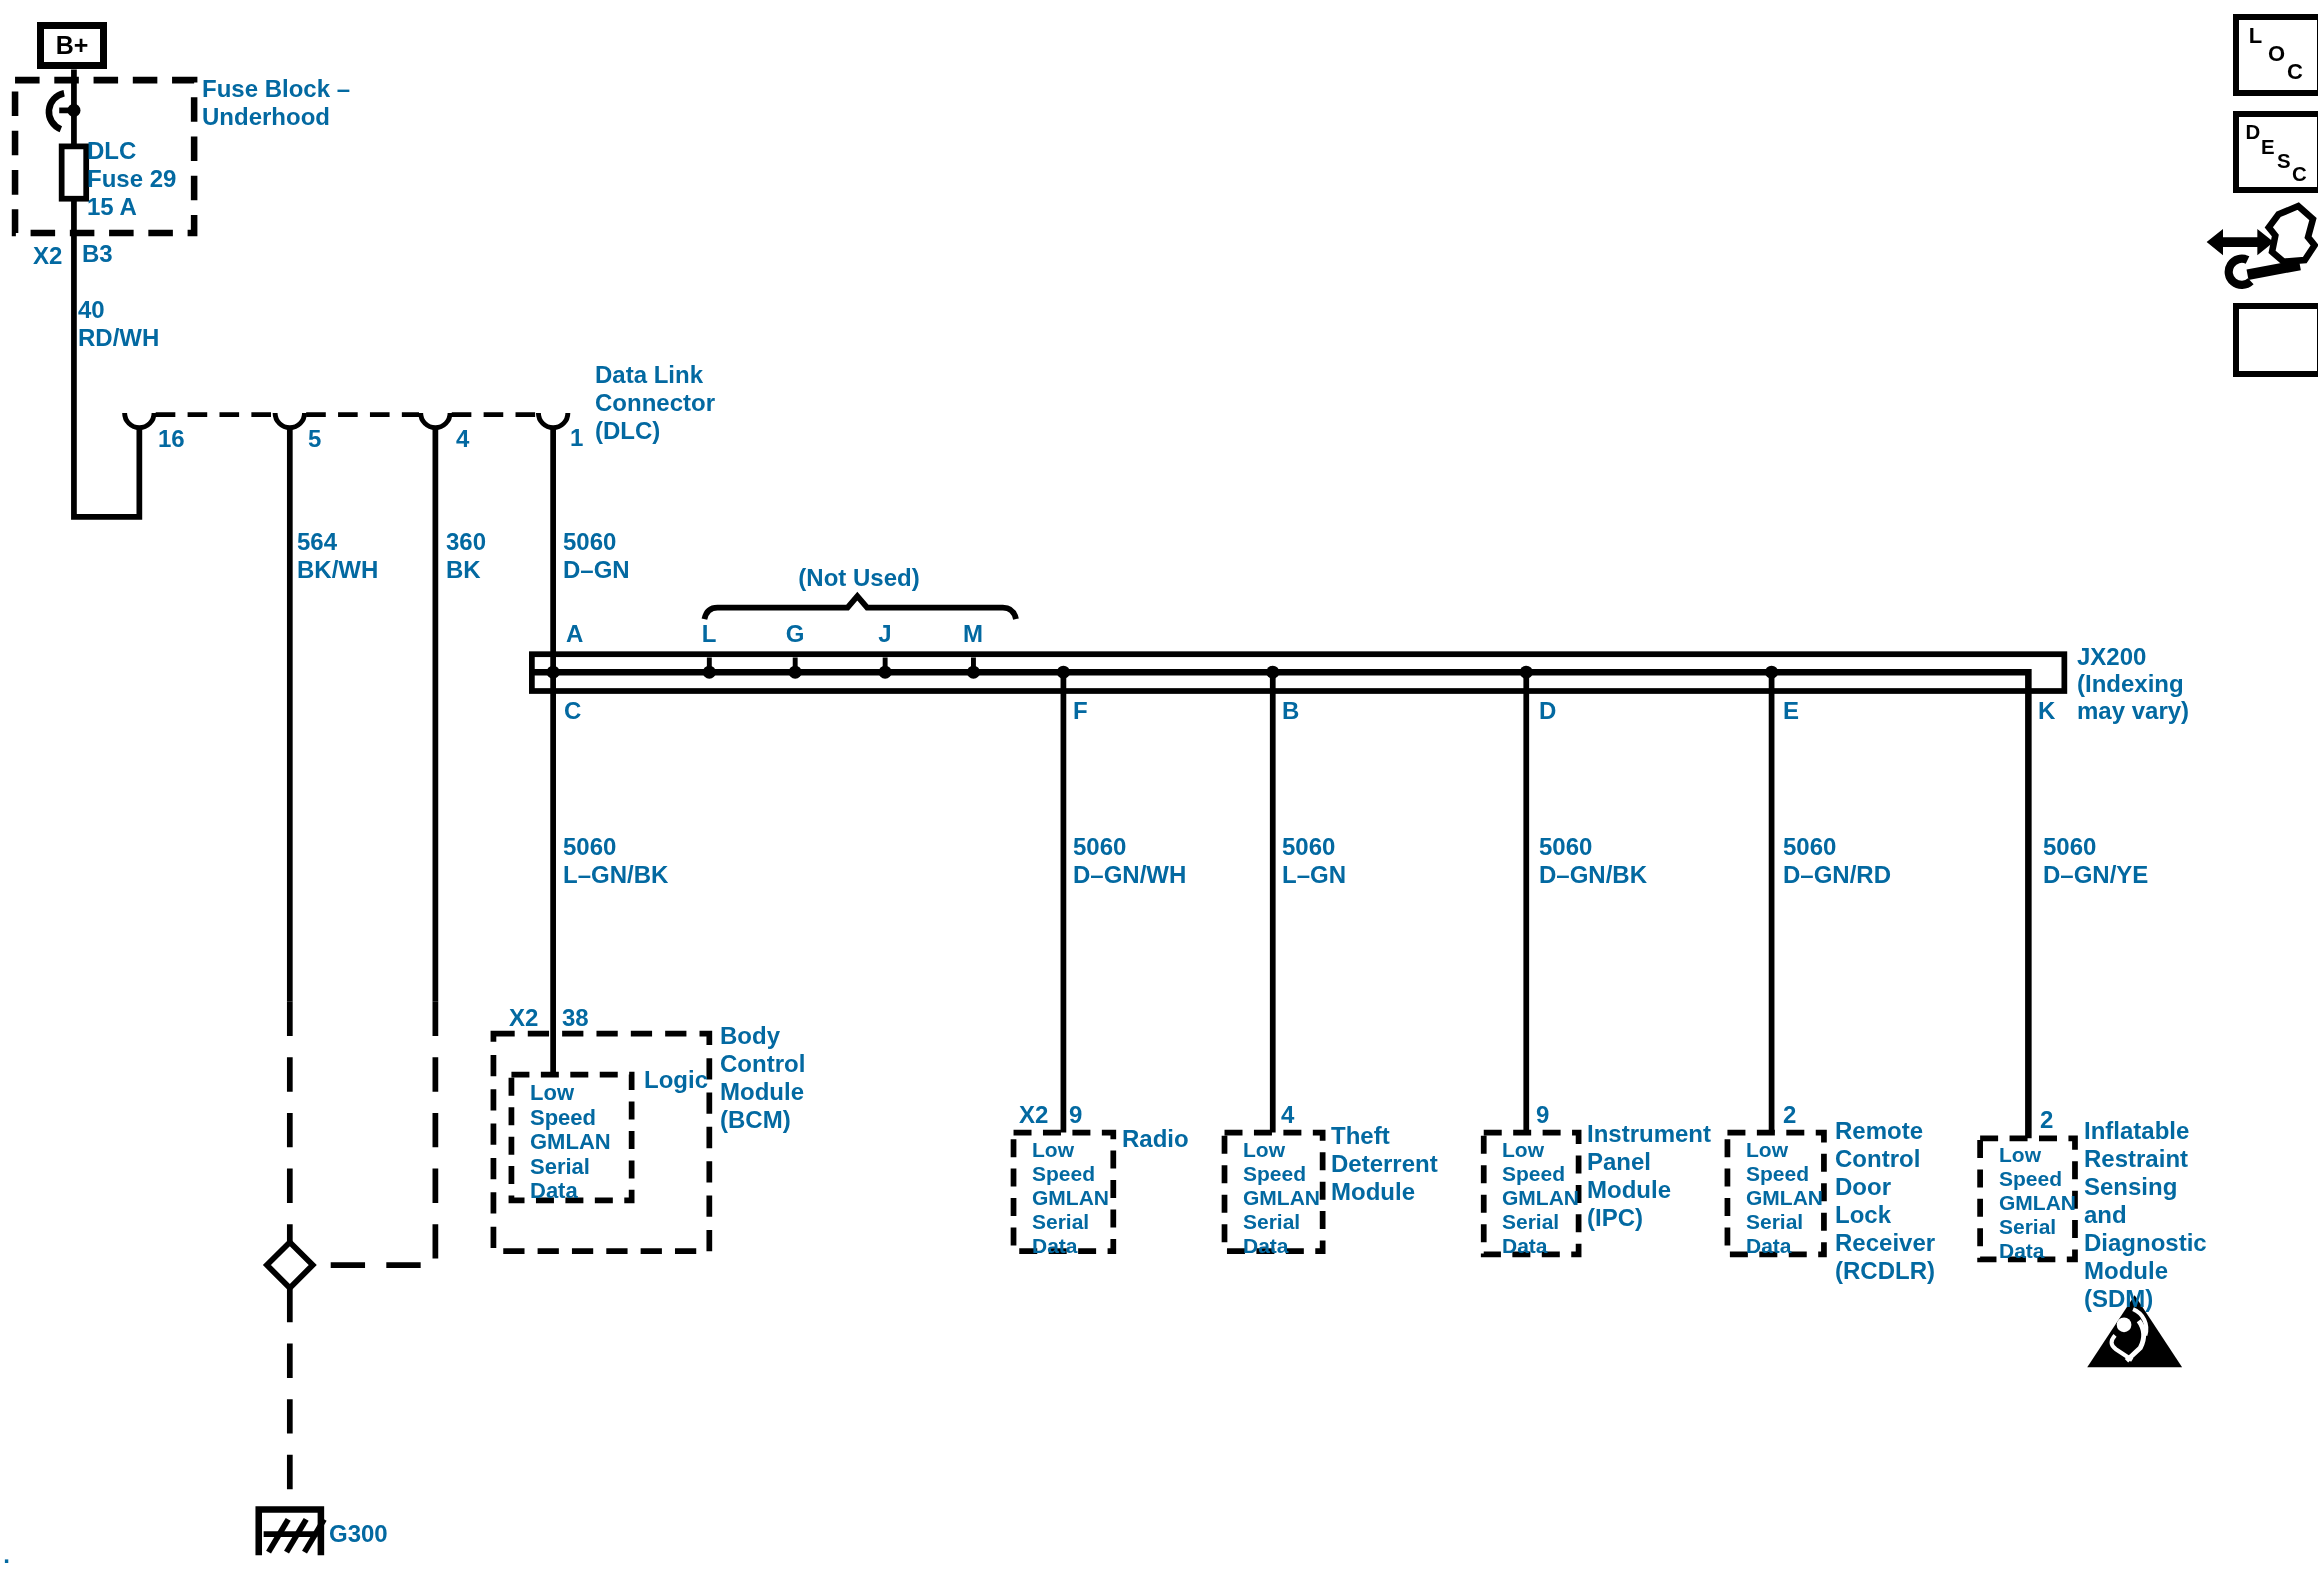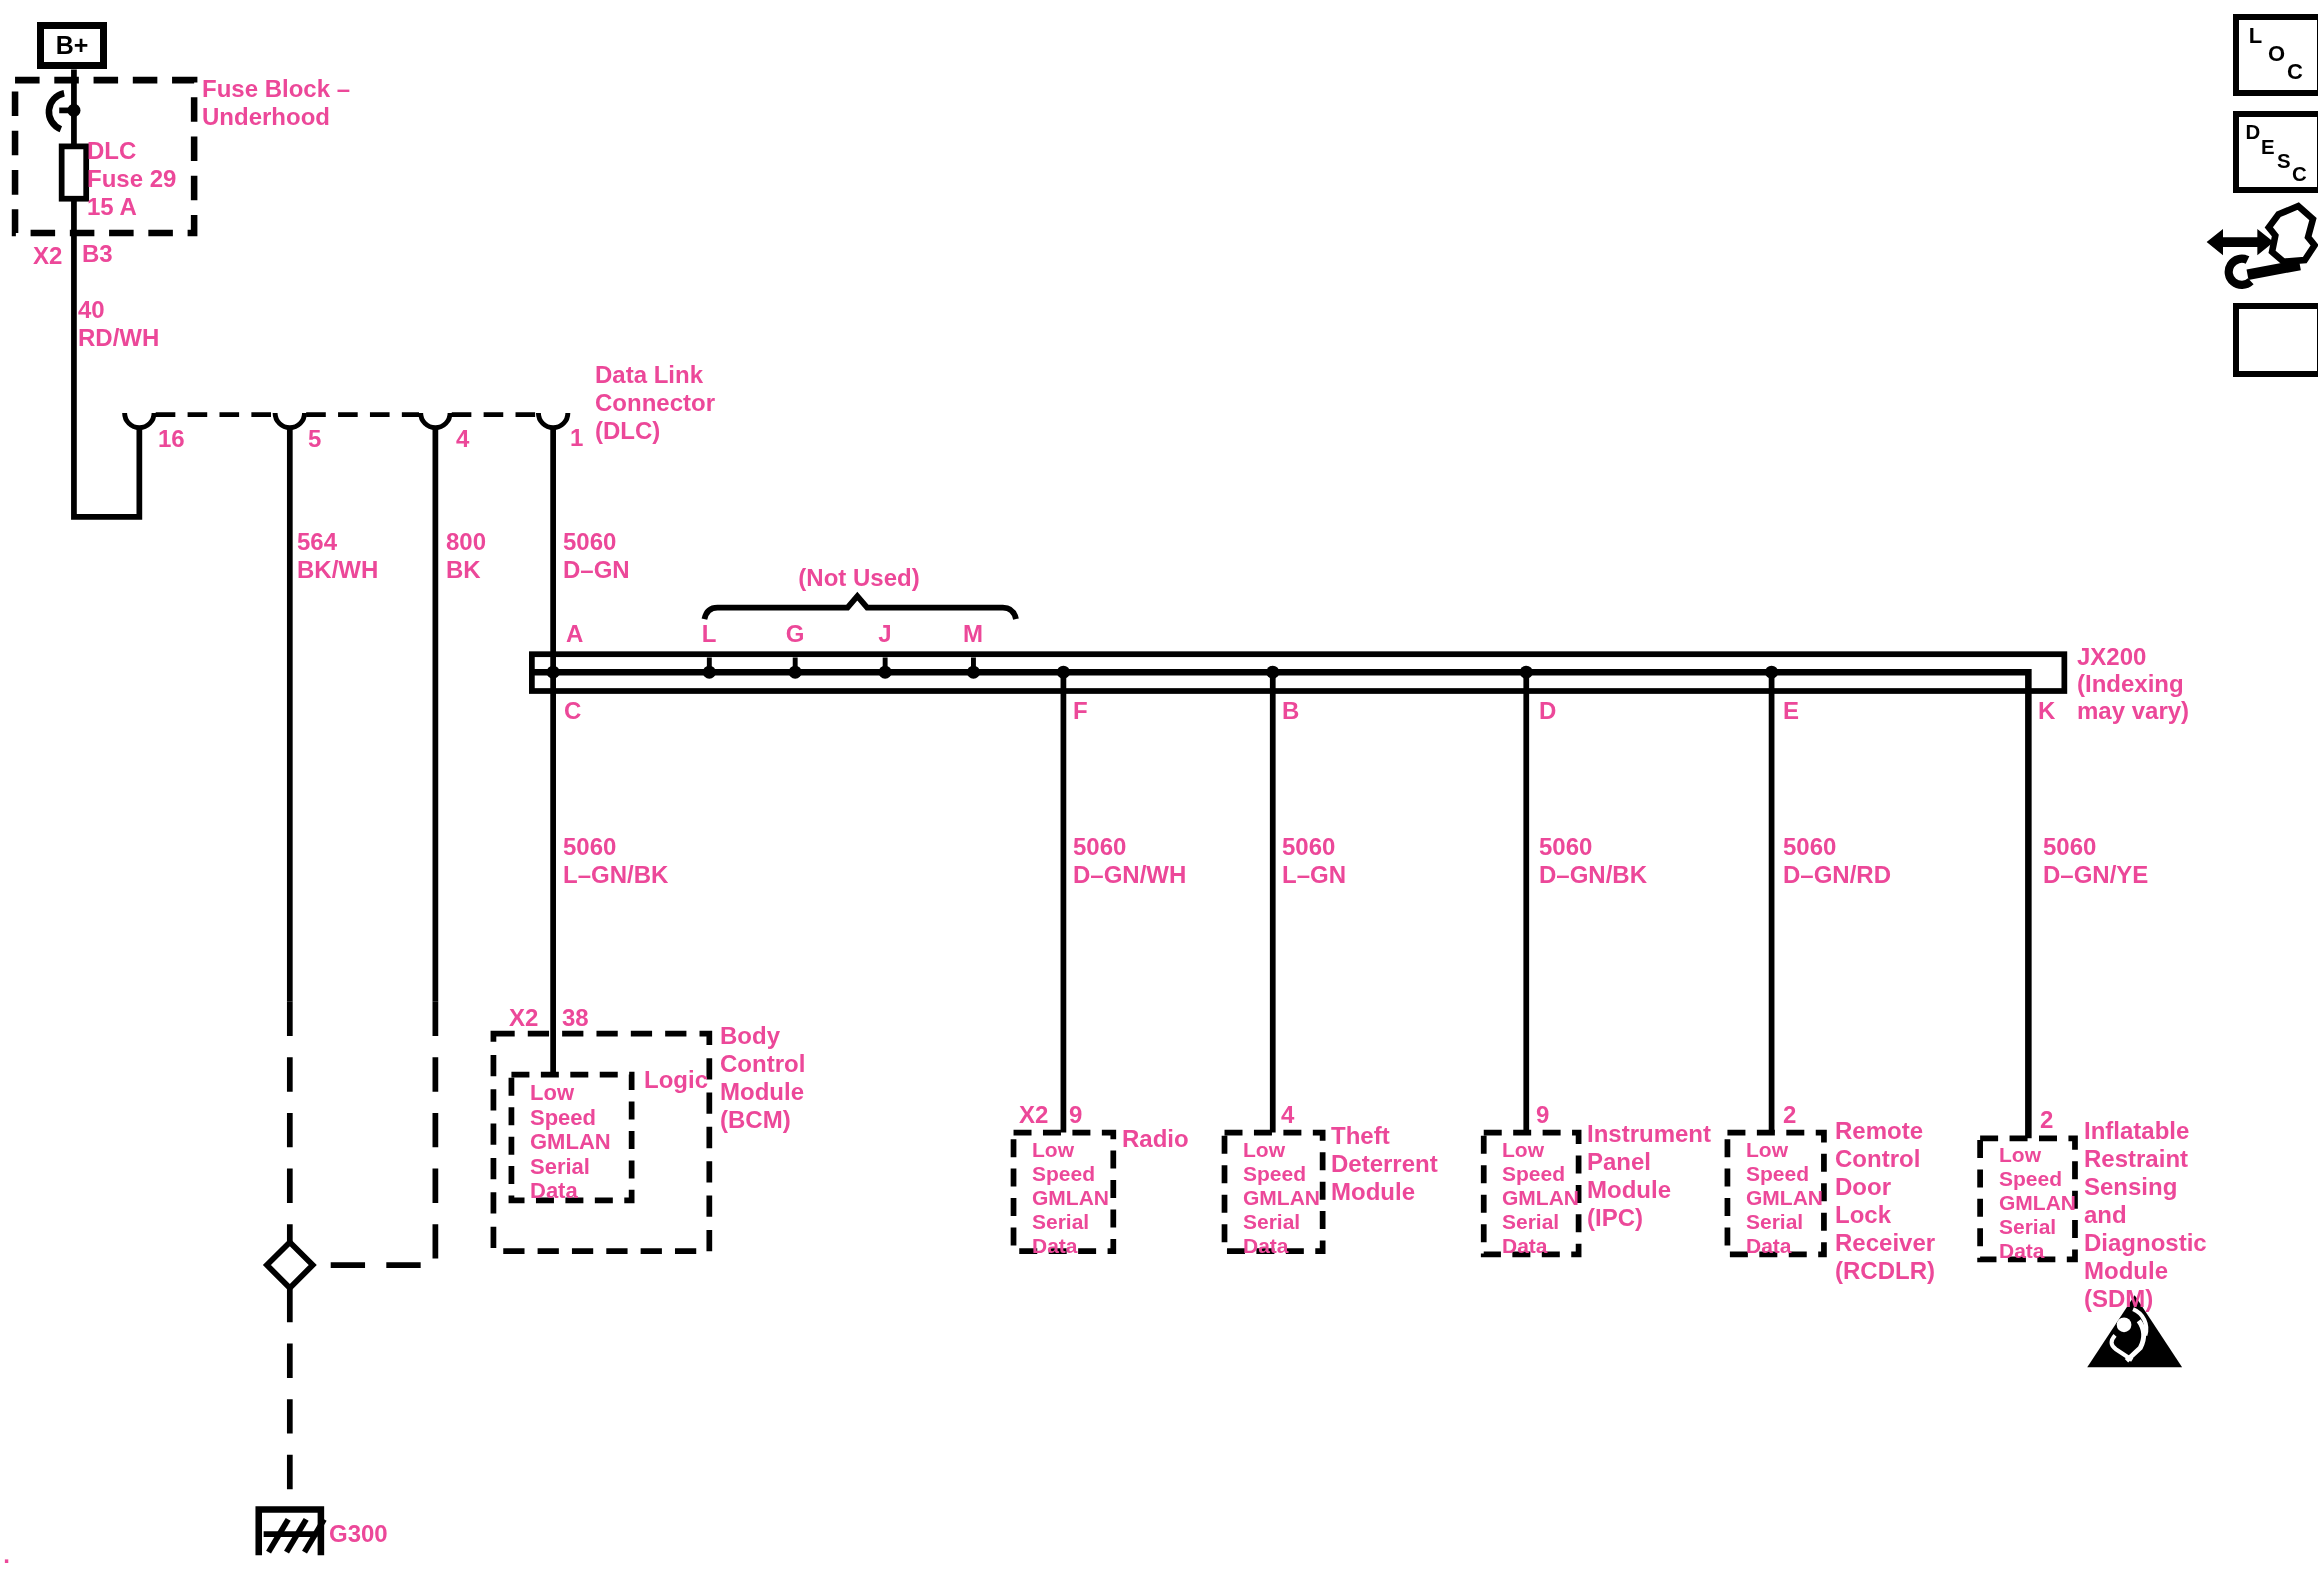"Fuse Block –" .lbl { color: #ec4899 -> #0369a1 }
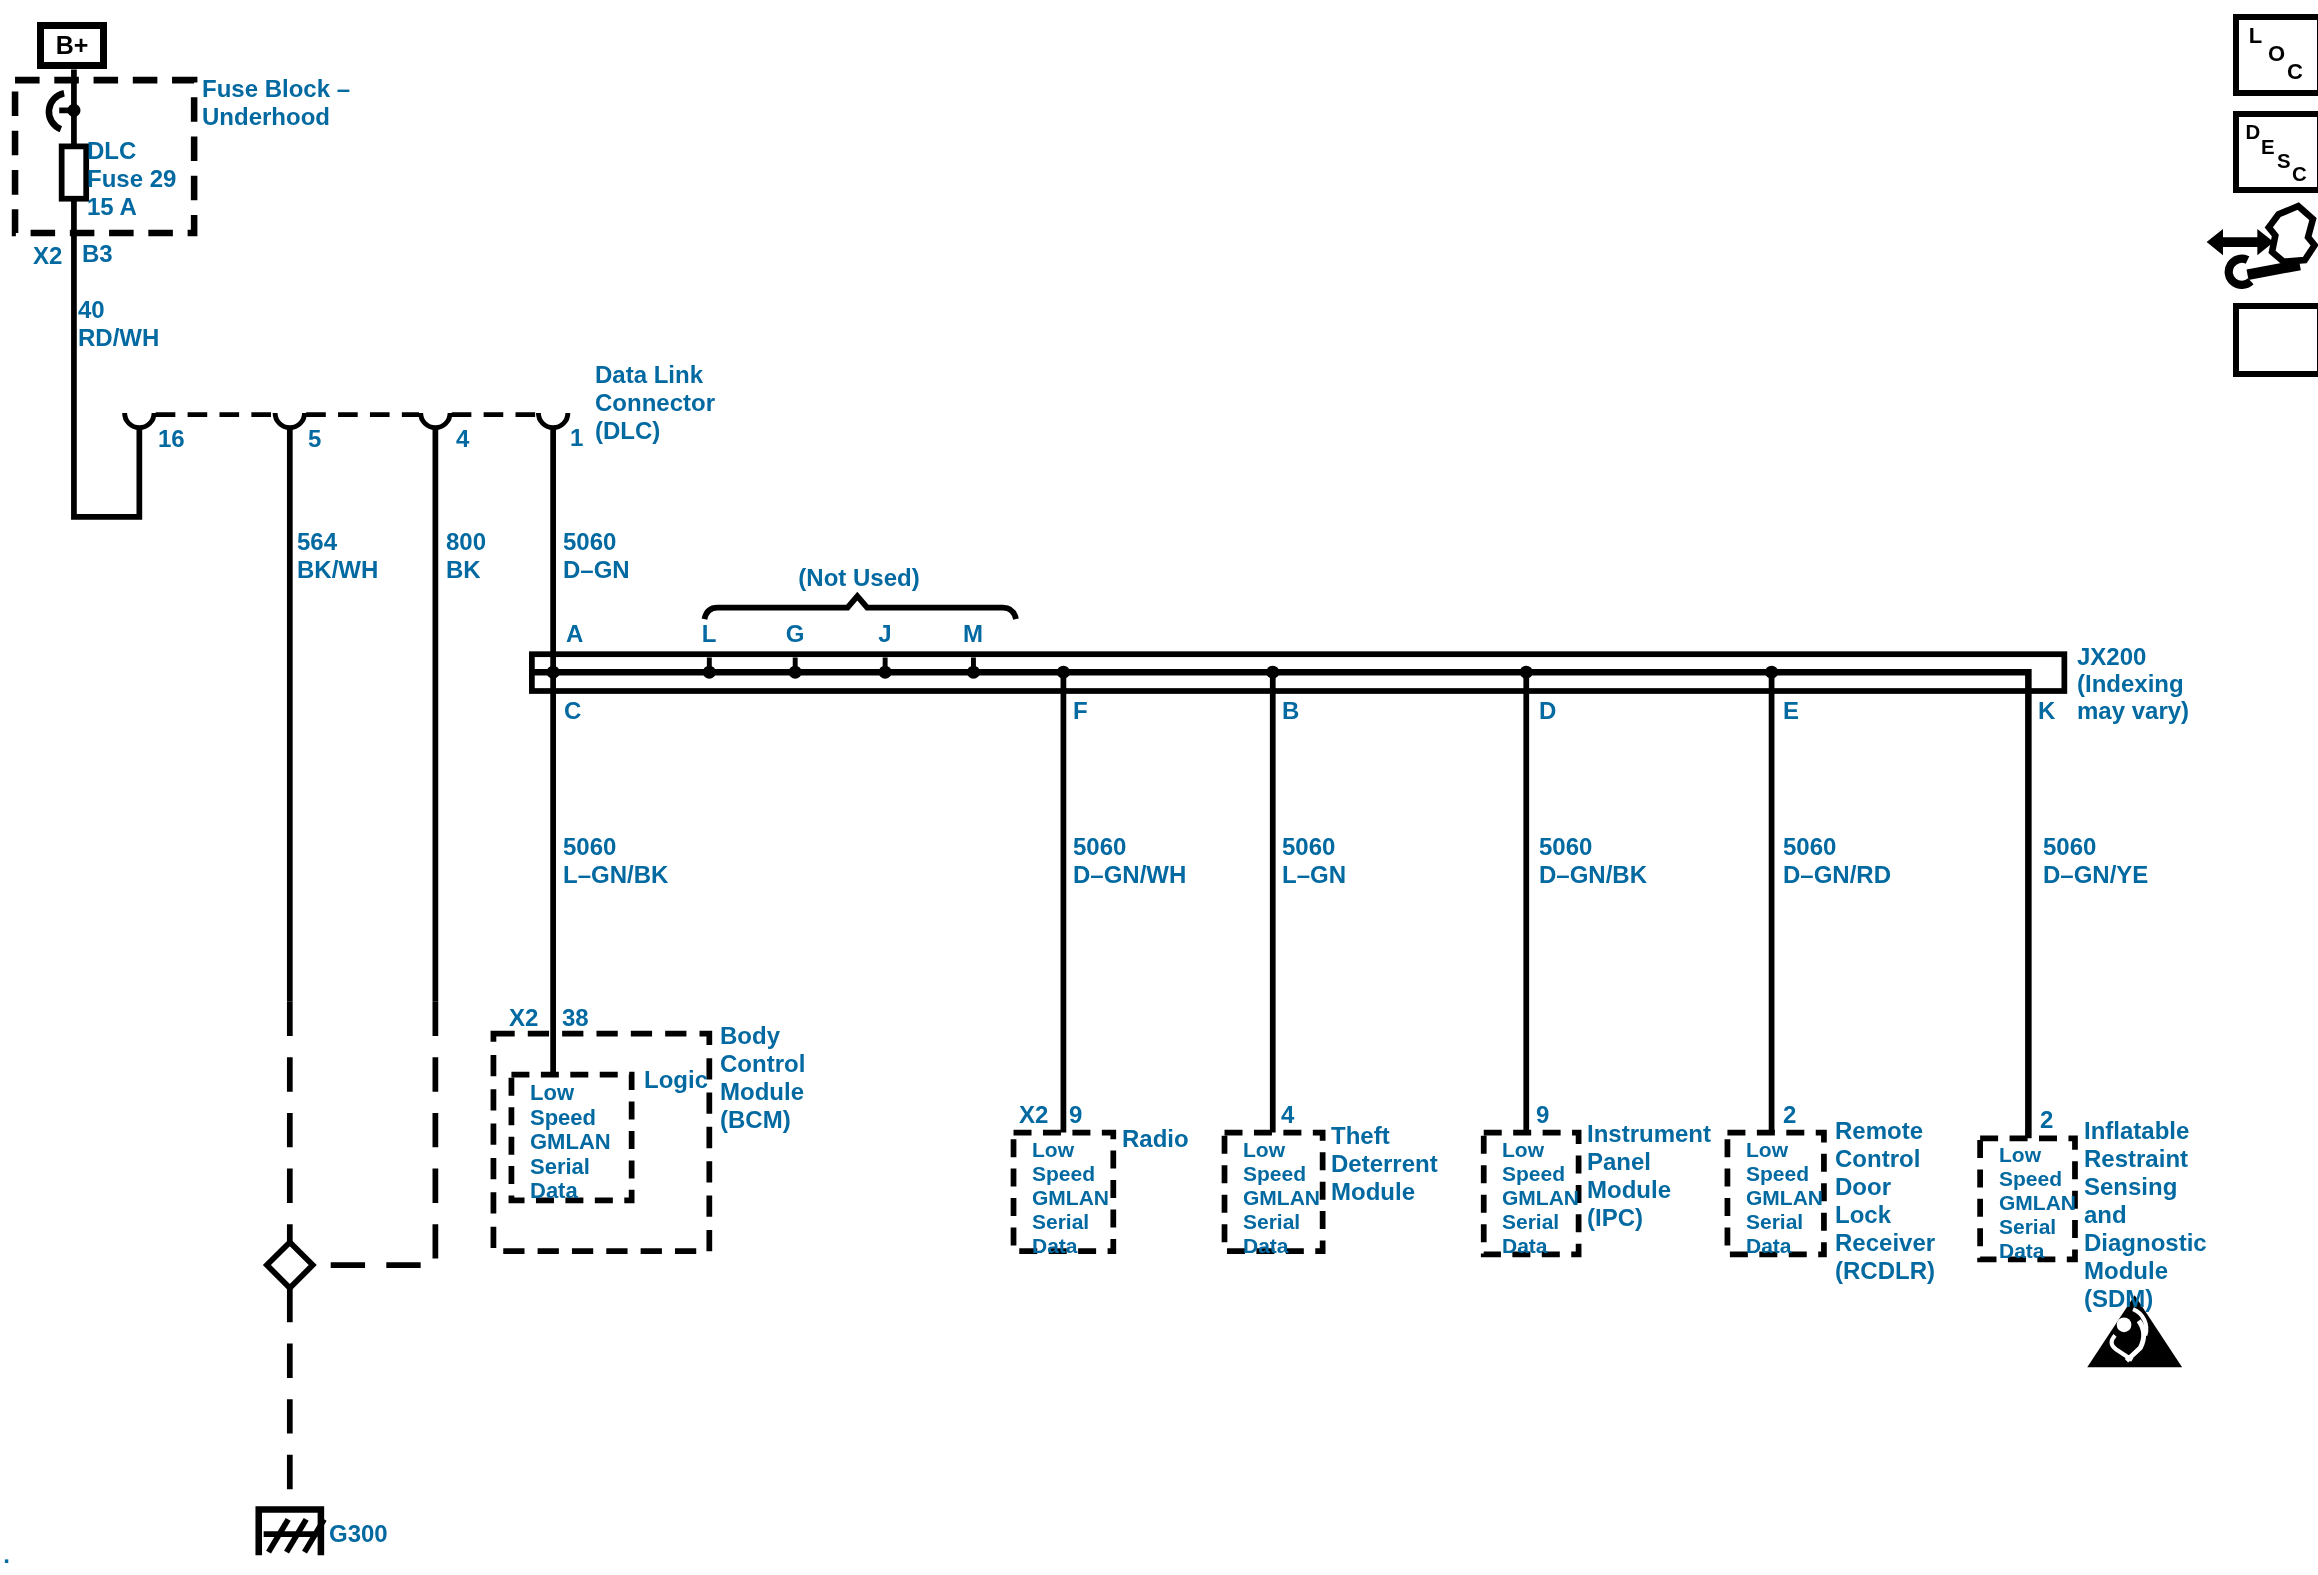"800" div.lbl { text: 800 -> 360 }
